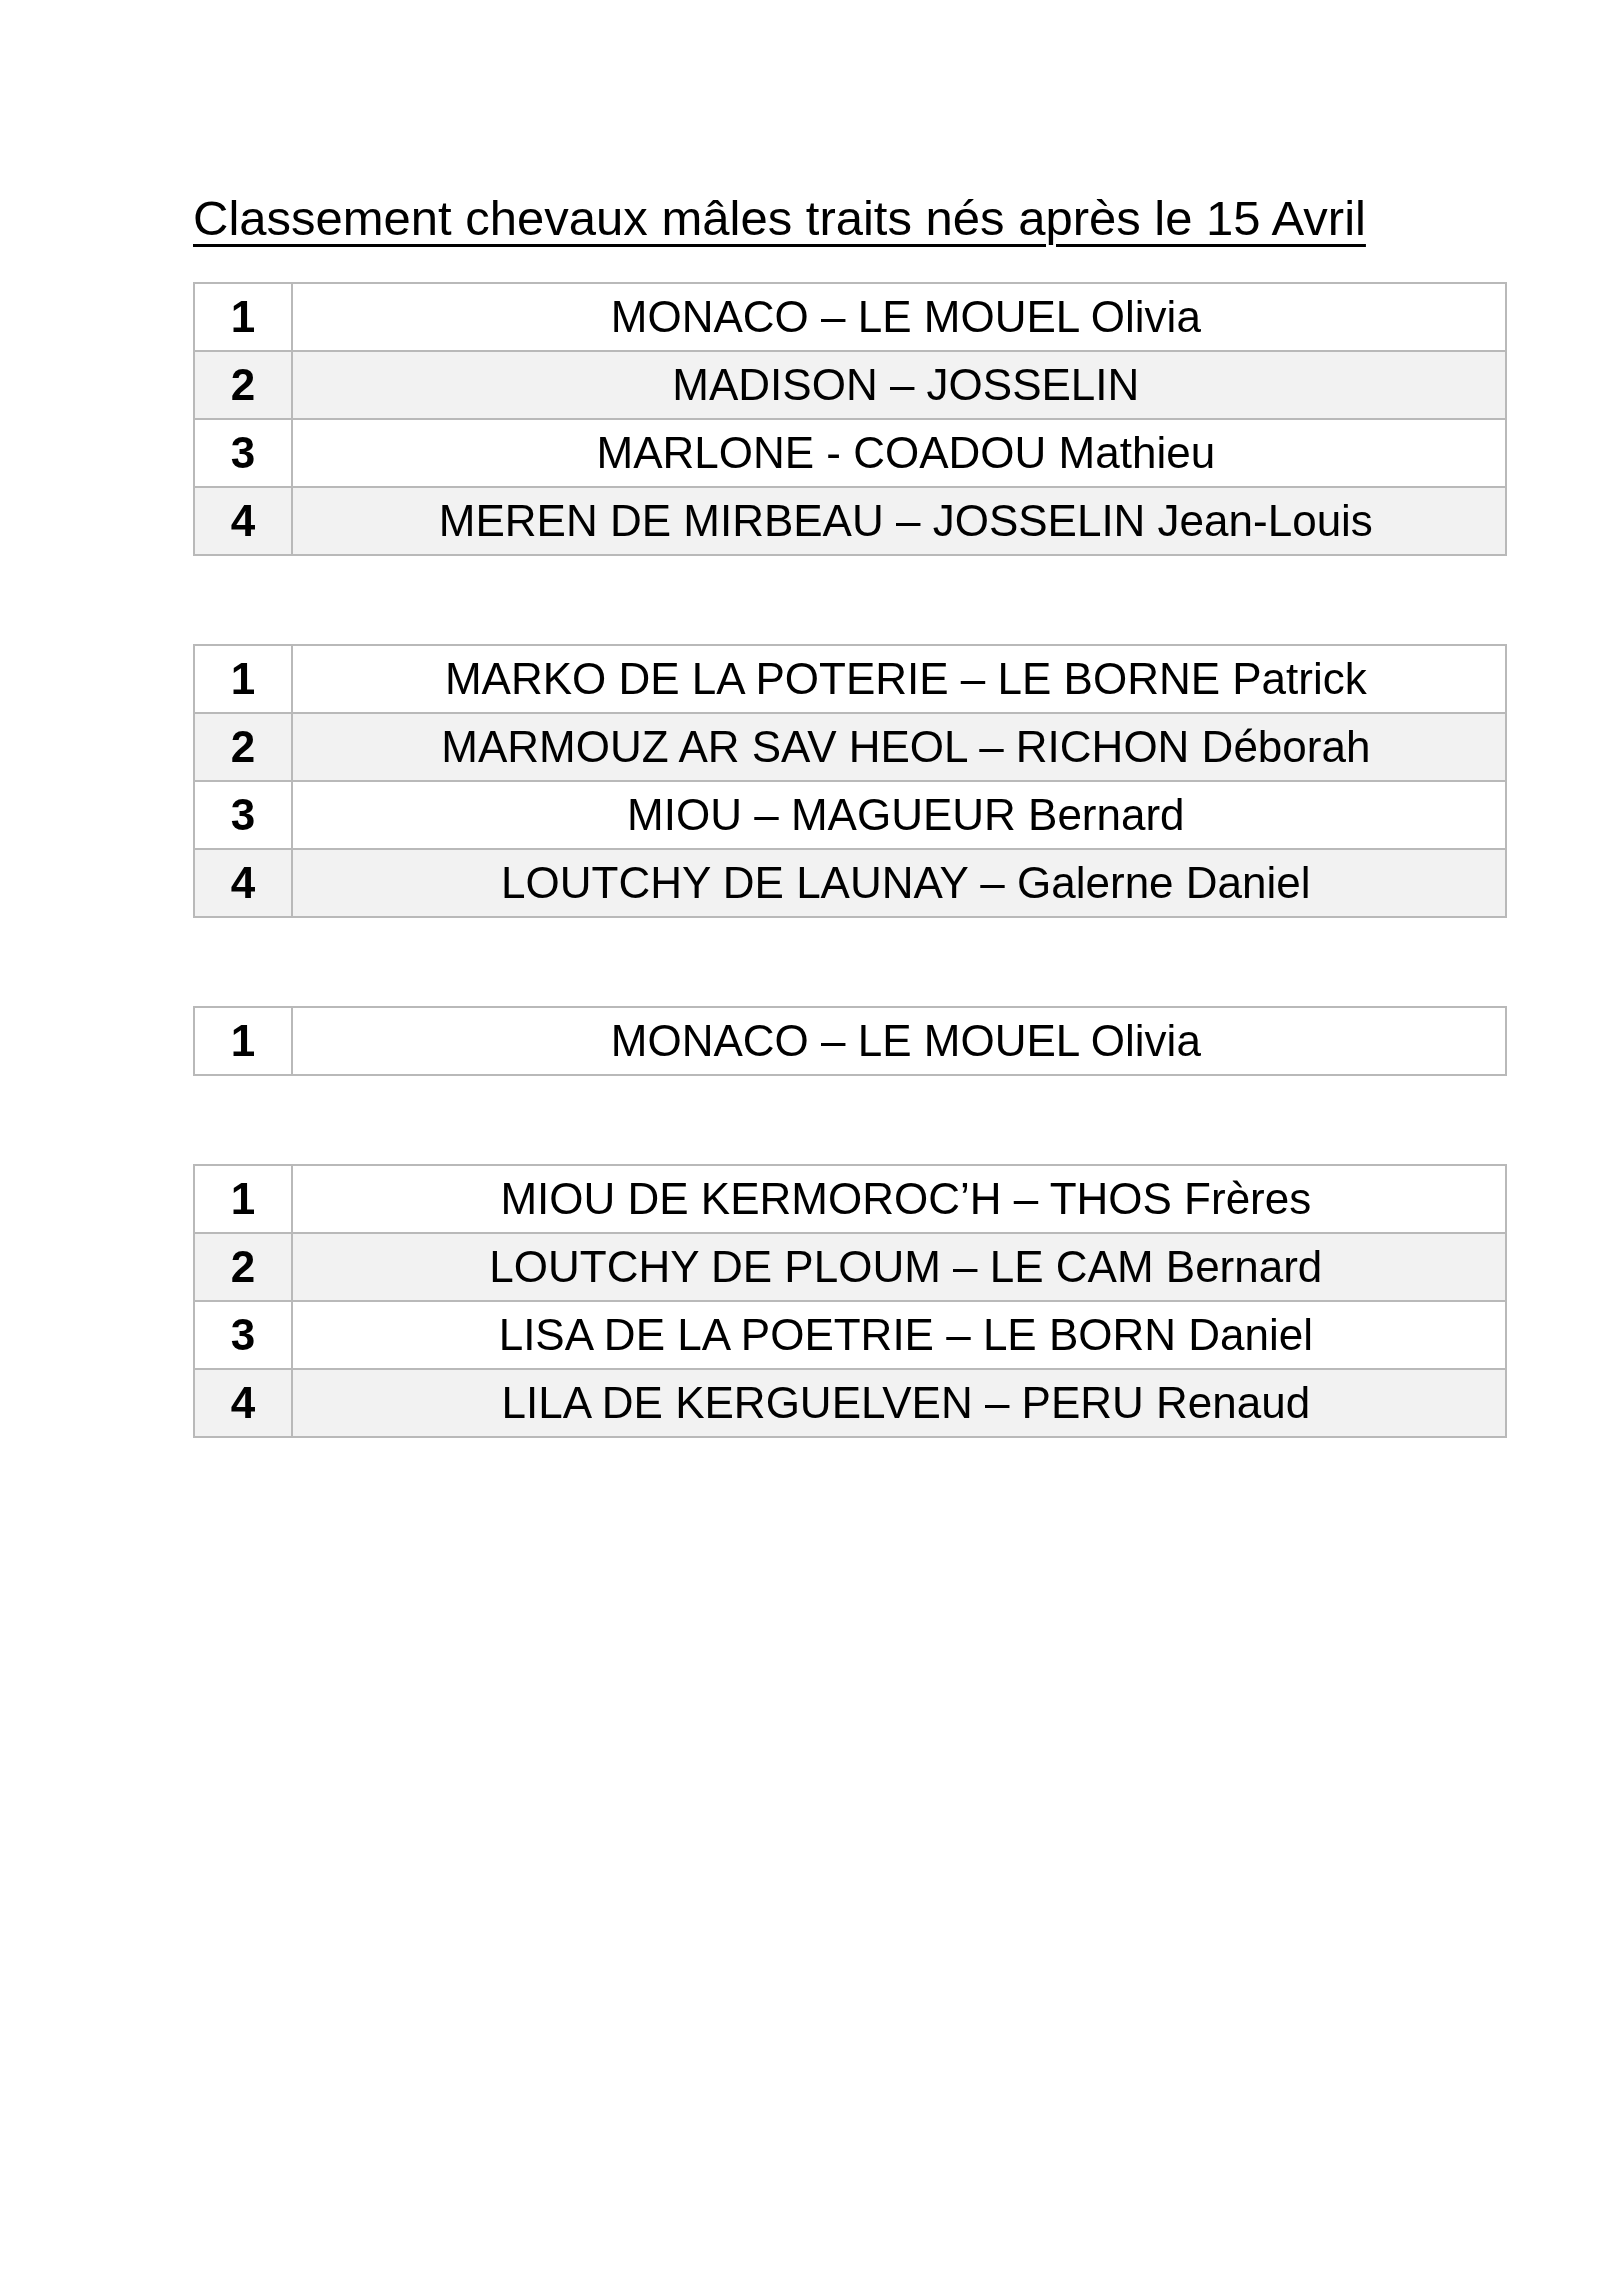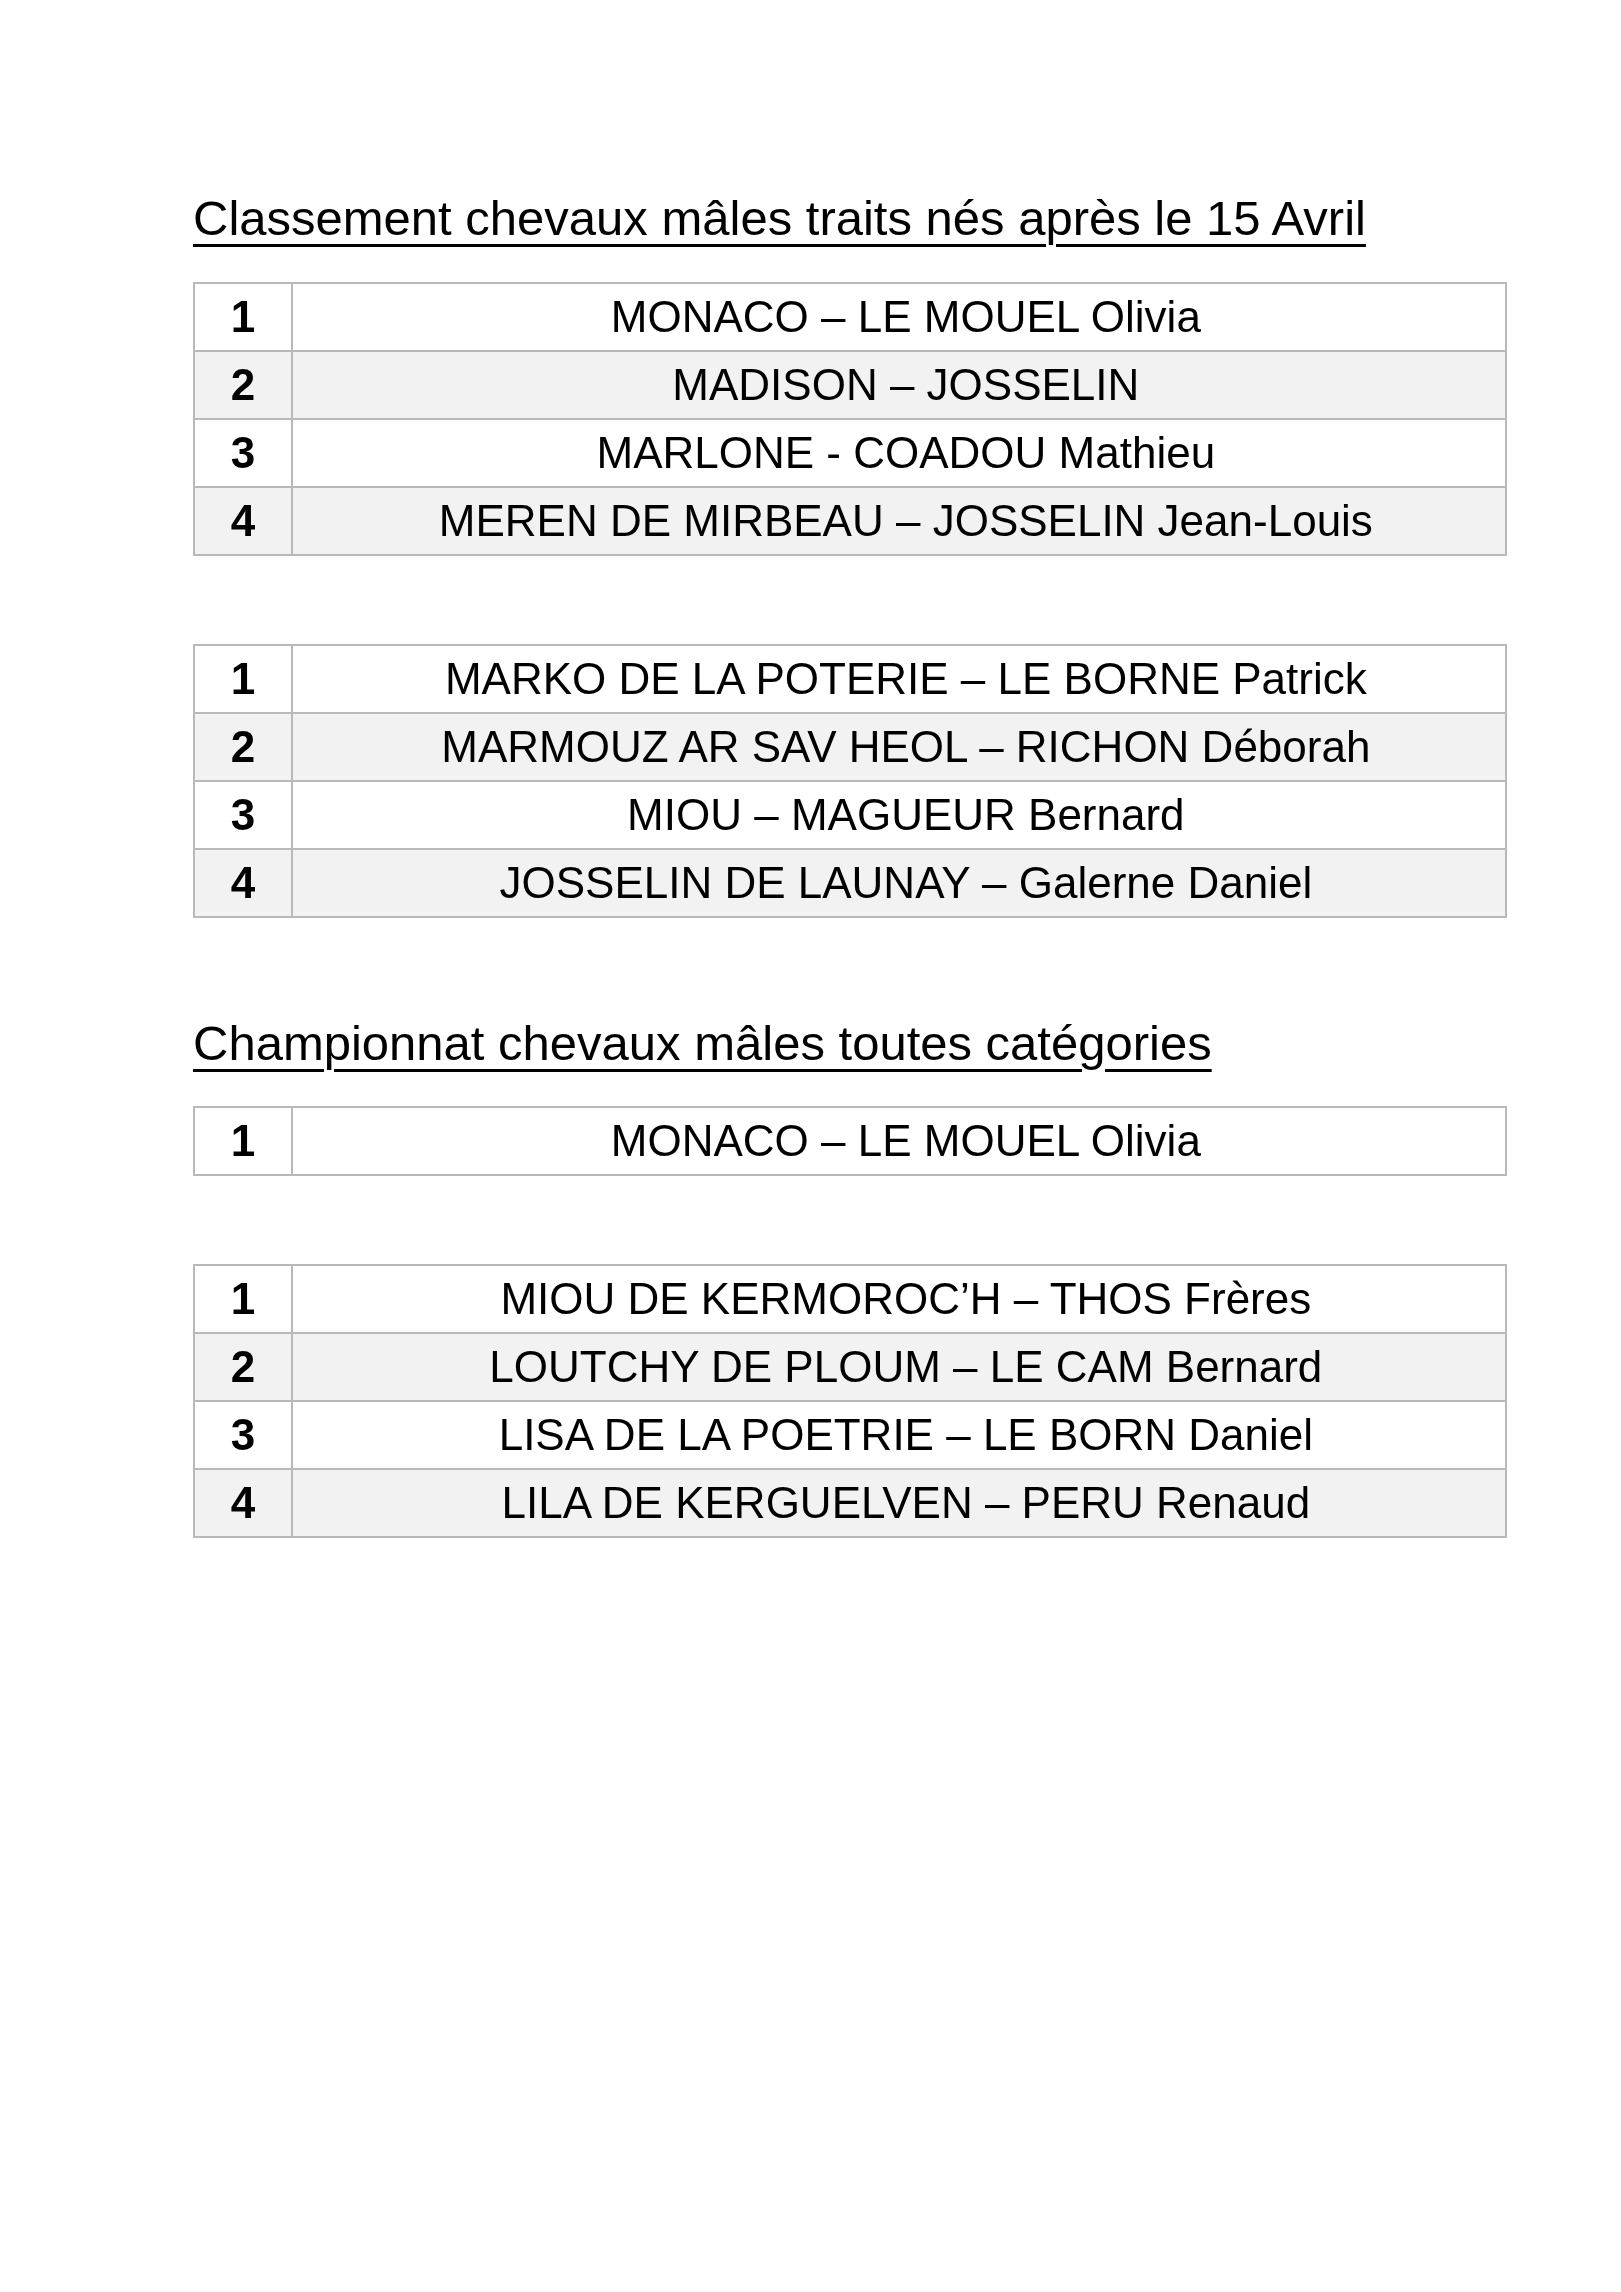"JOSSELIN DE LAUNAY – Galerne" td.entry-cell { text: JOSSELIN -> LOUTCHY }
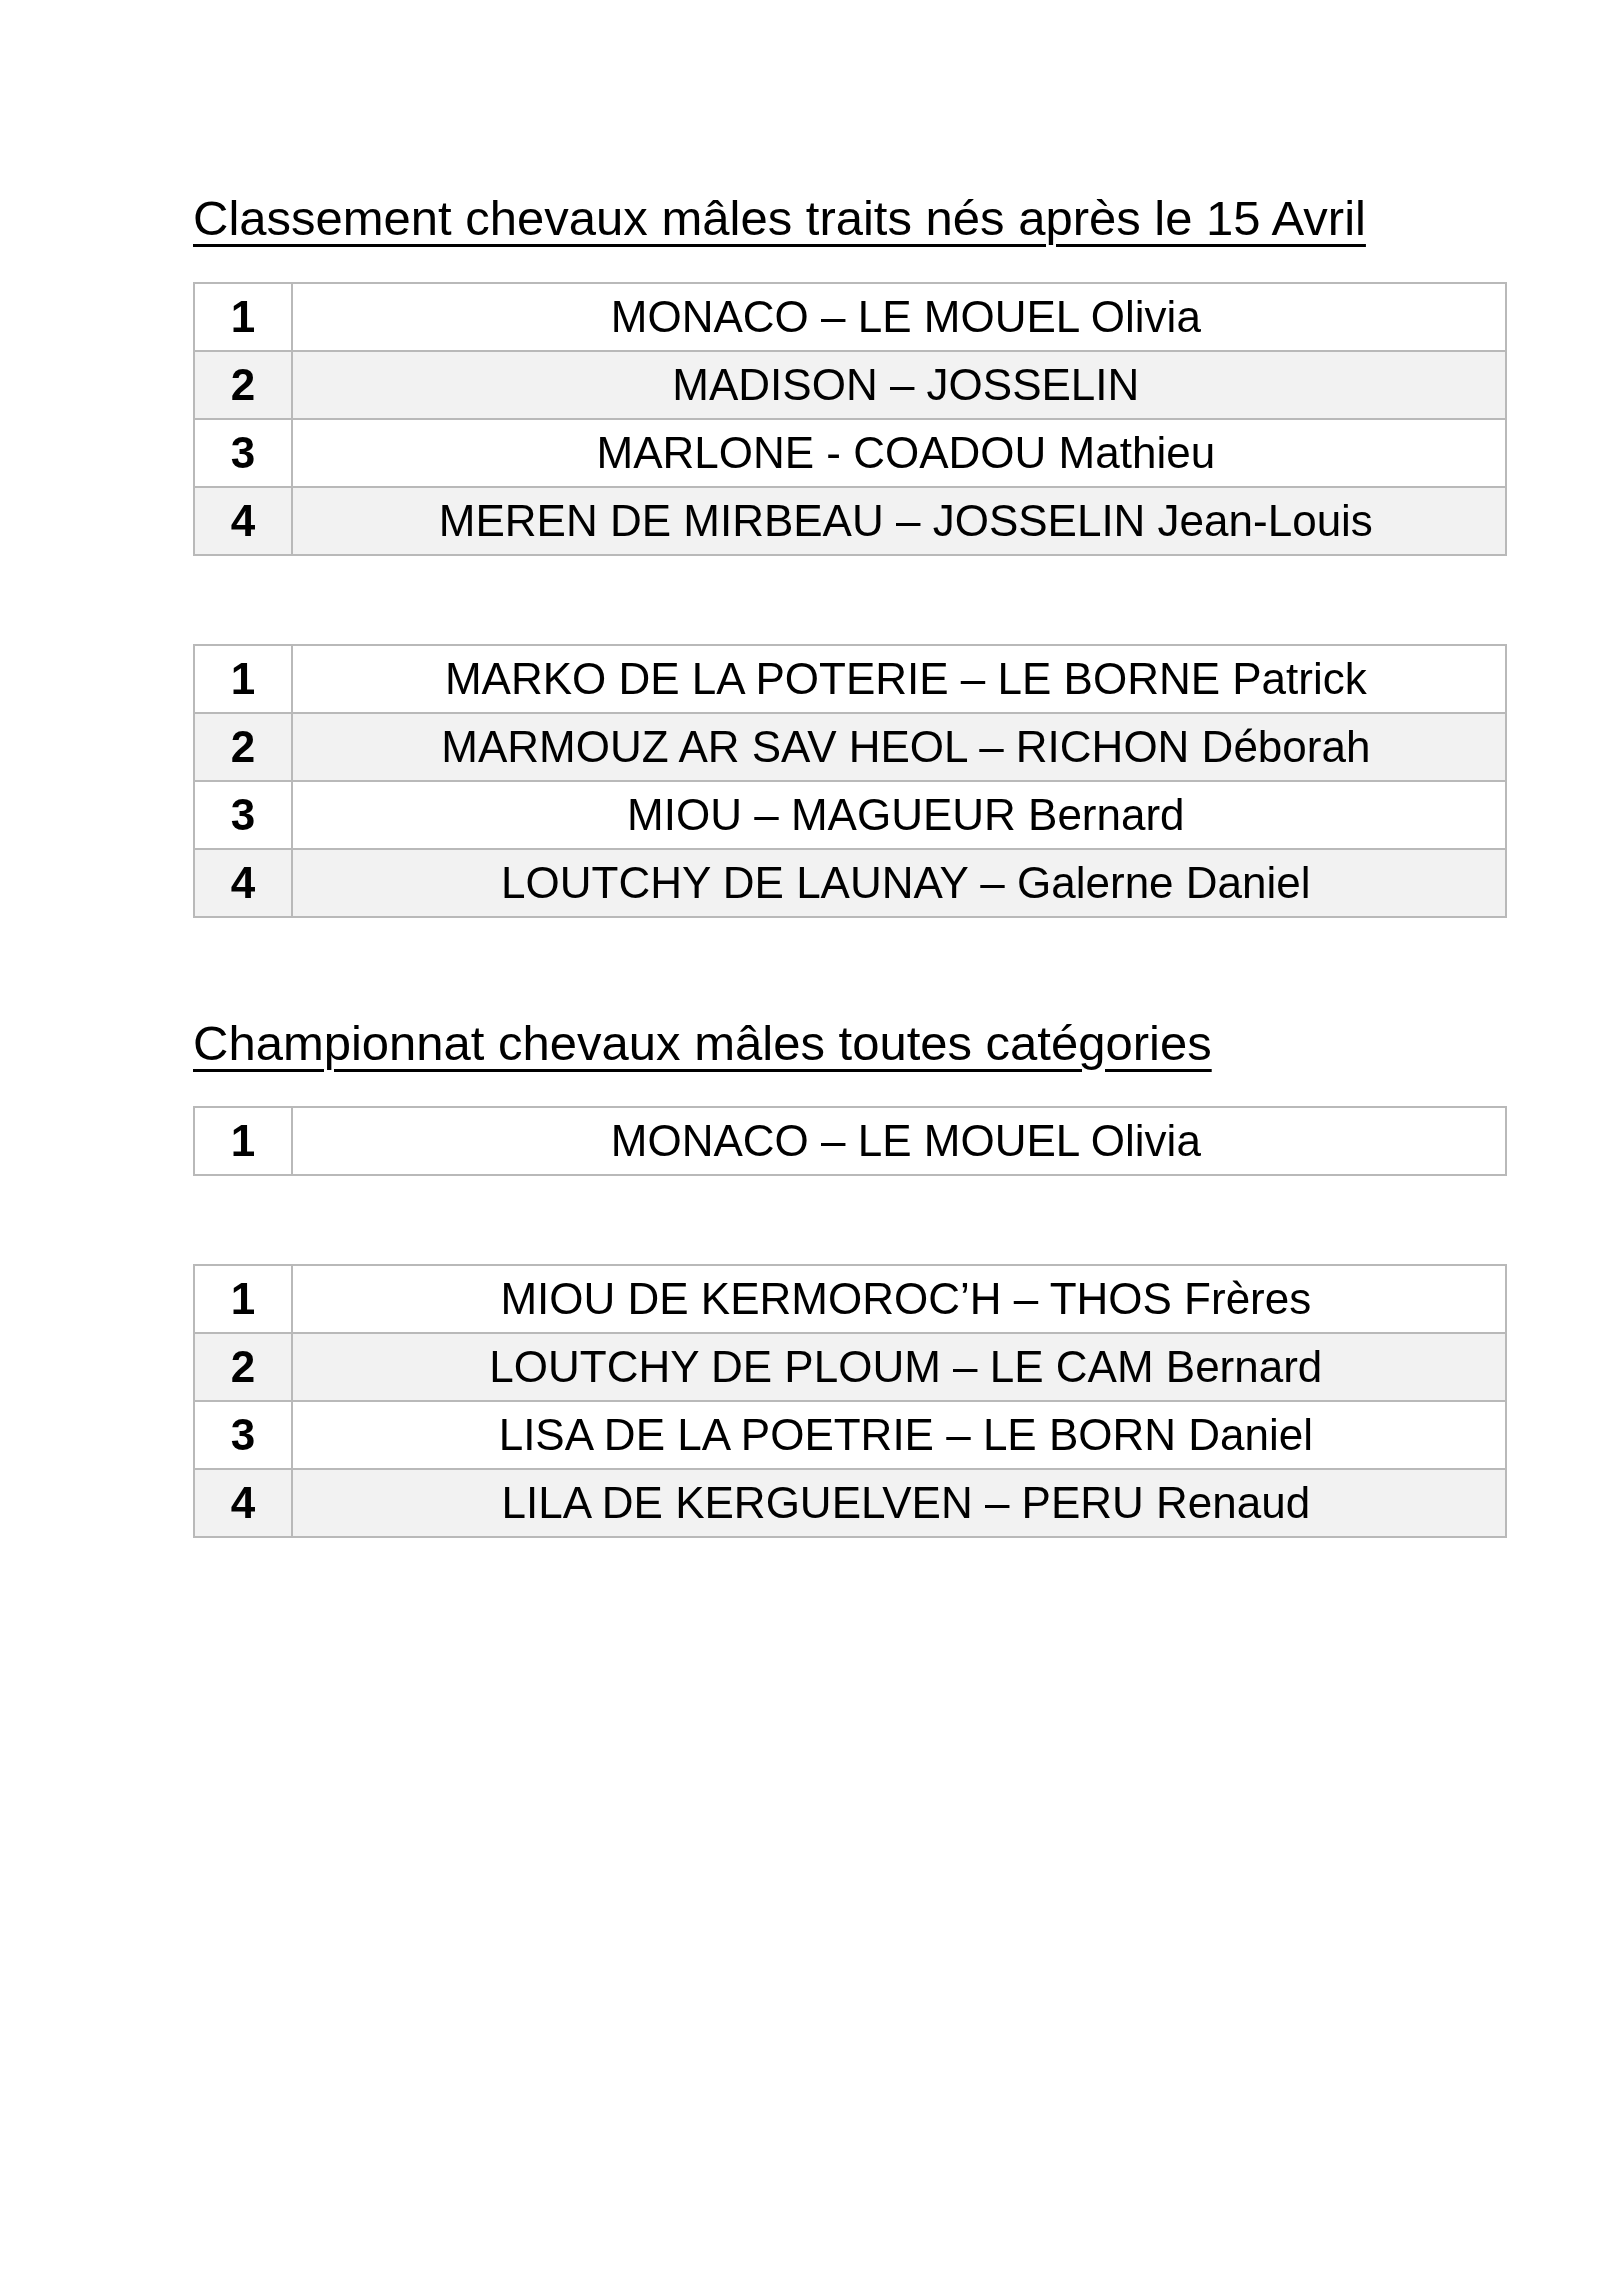"Championnat chevaux mâles toutes" h2.section-title { html: <h2>Championnat chevaux mâles toutes catégories</h2> -> none }
